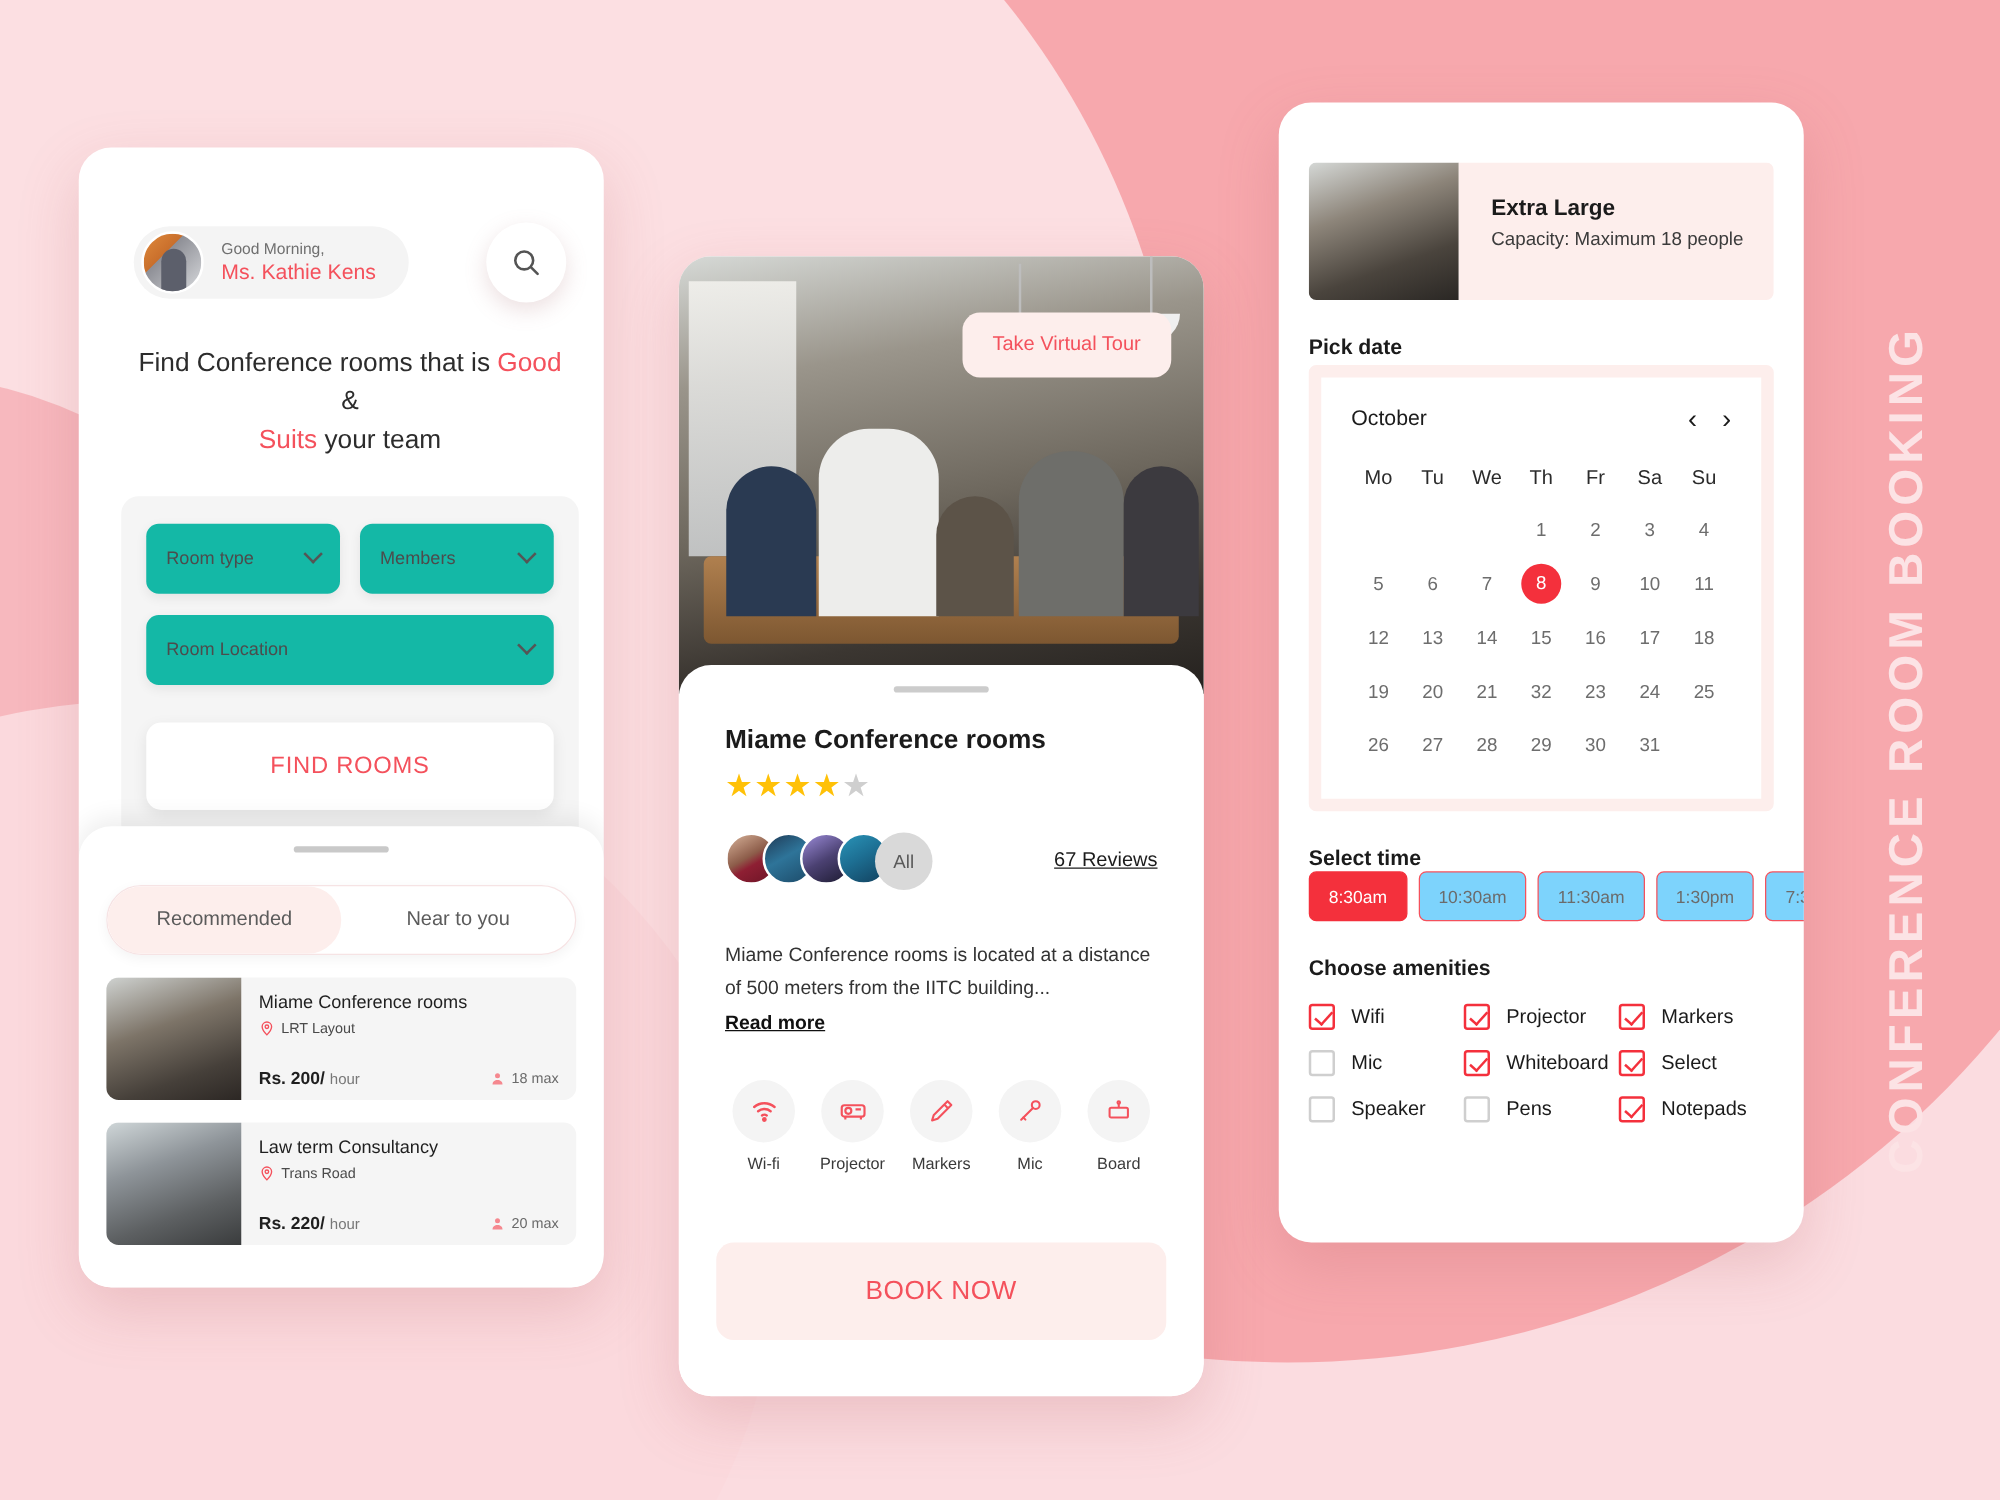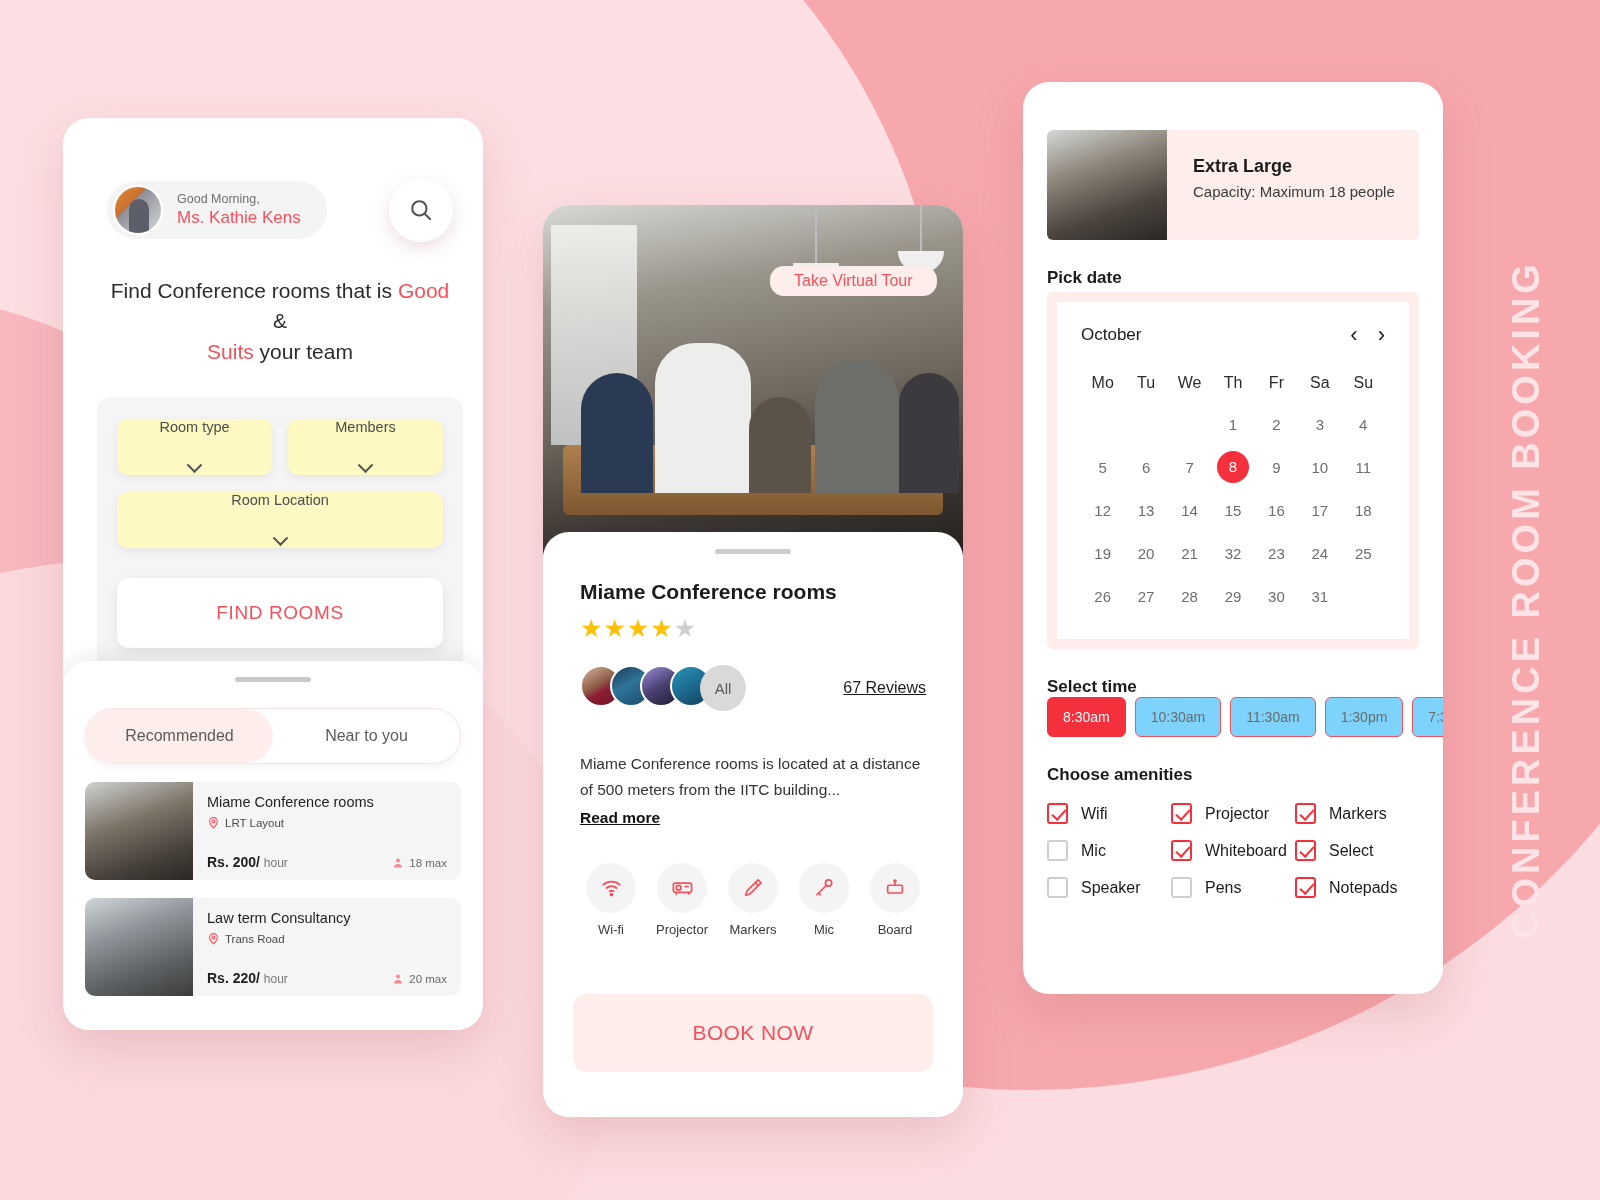"Take Virtual Tour" .virtual-tour { padding: 6px 24px -> 17px 24px; top: 61px -> 45px }
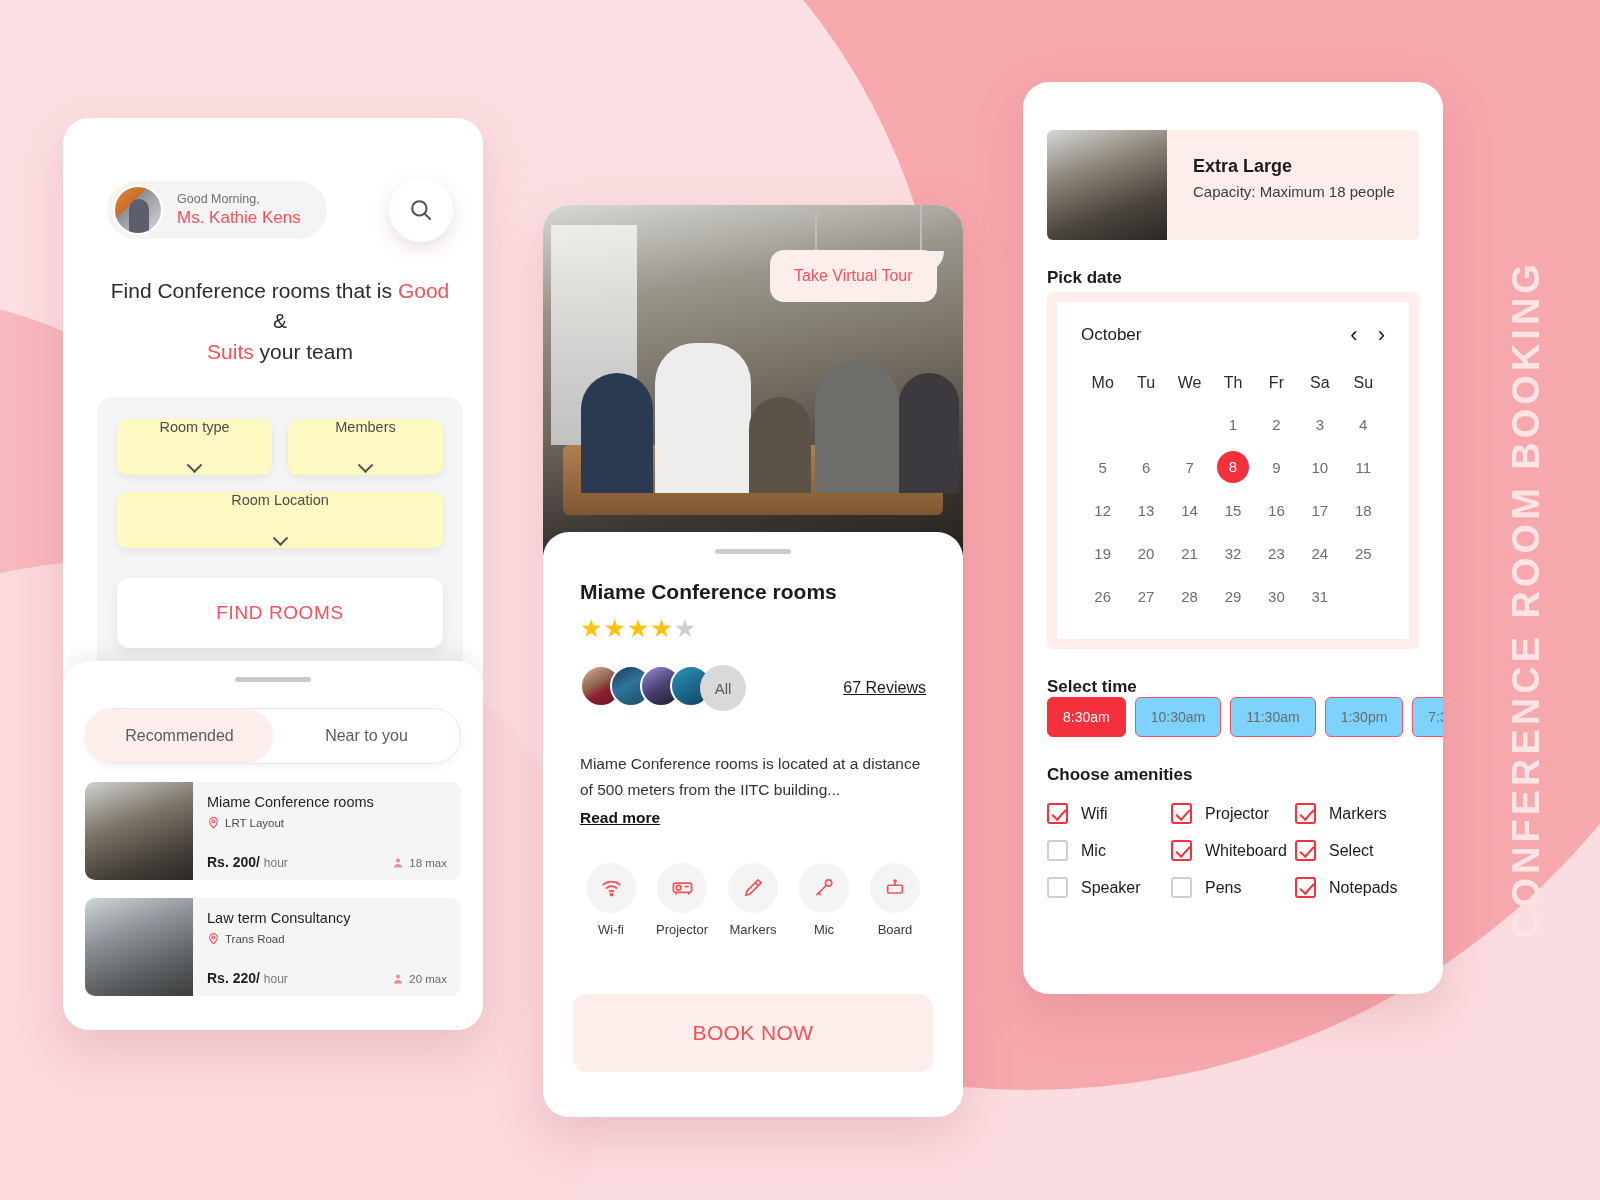"Room type" .select { background: #fef9c3 -> #14b8a6; flex-direction: column -> none }
